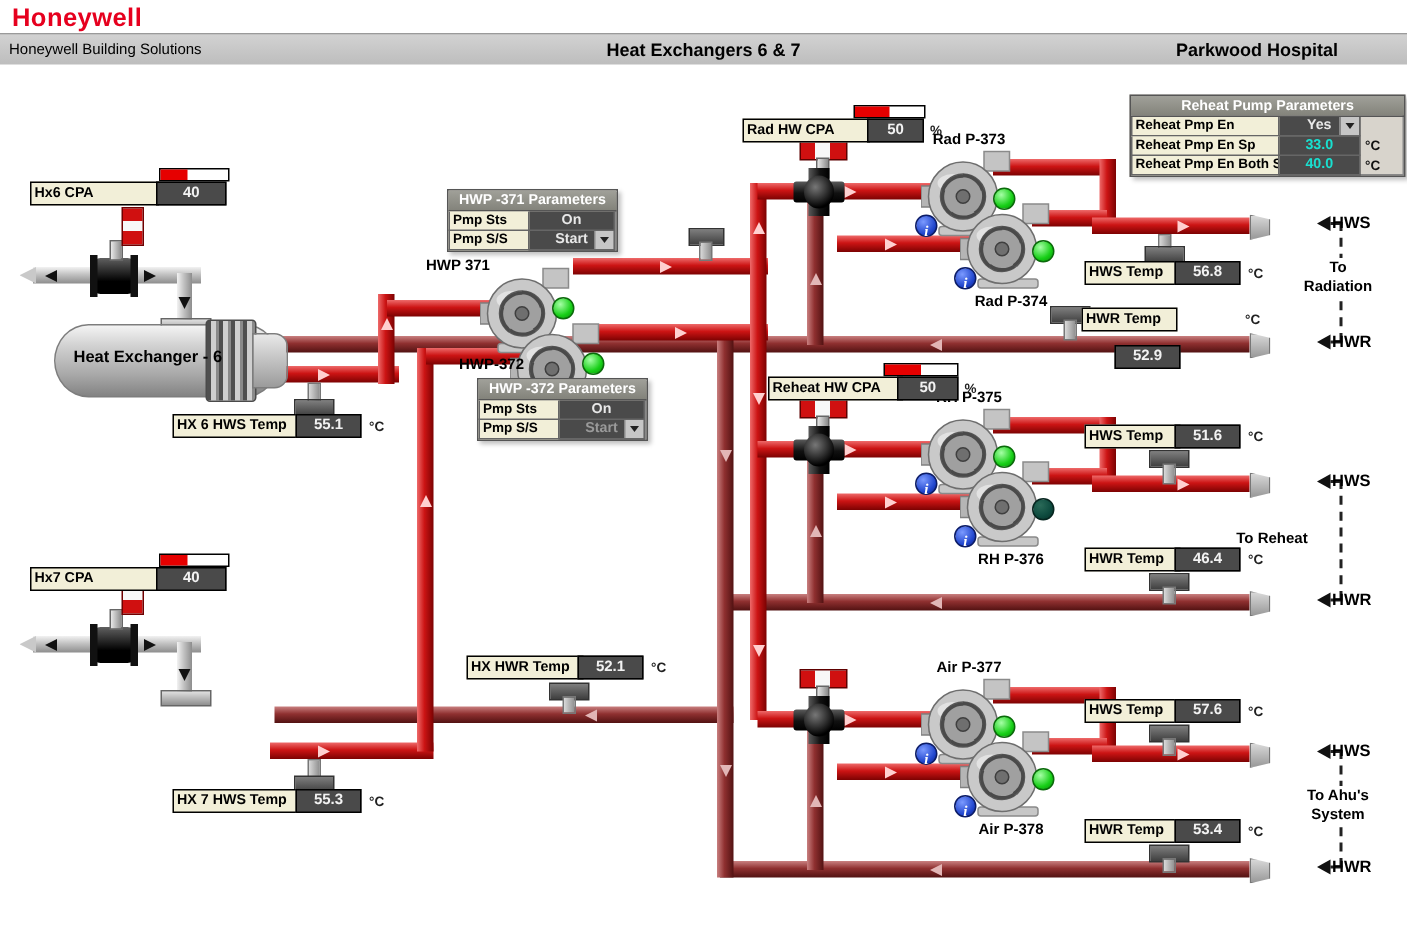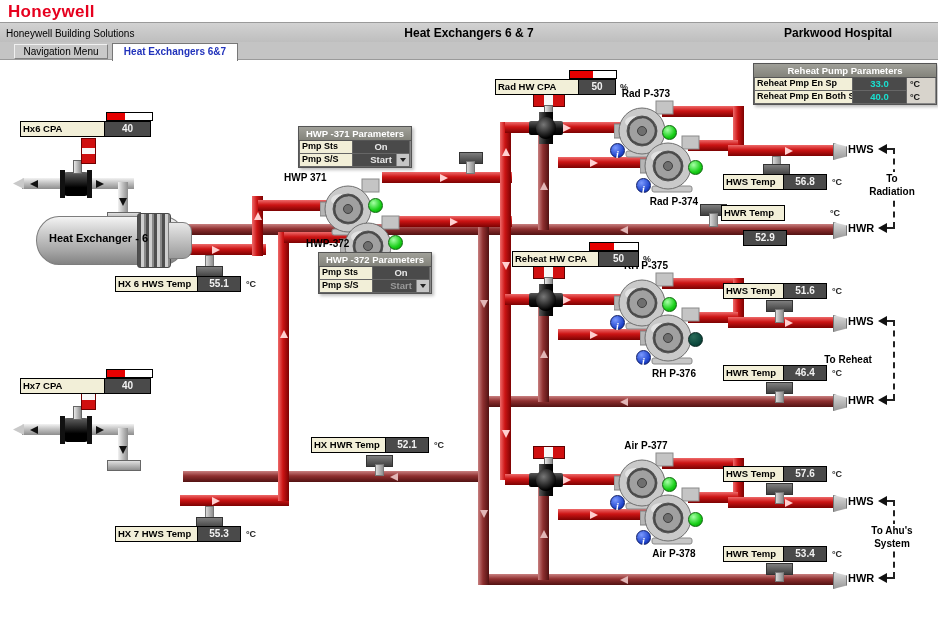"Navigation Menu" div.tabstrip { html: <div> <div>Navigation Menu</div> <div>Heat Exchangers 6&amp;7</div> </div> -> none }
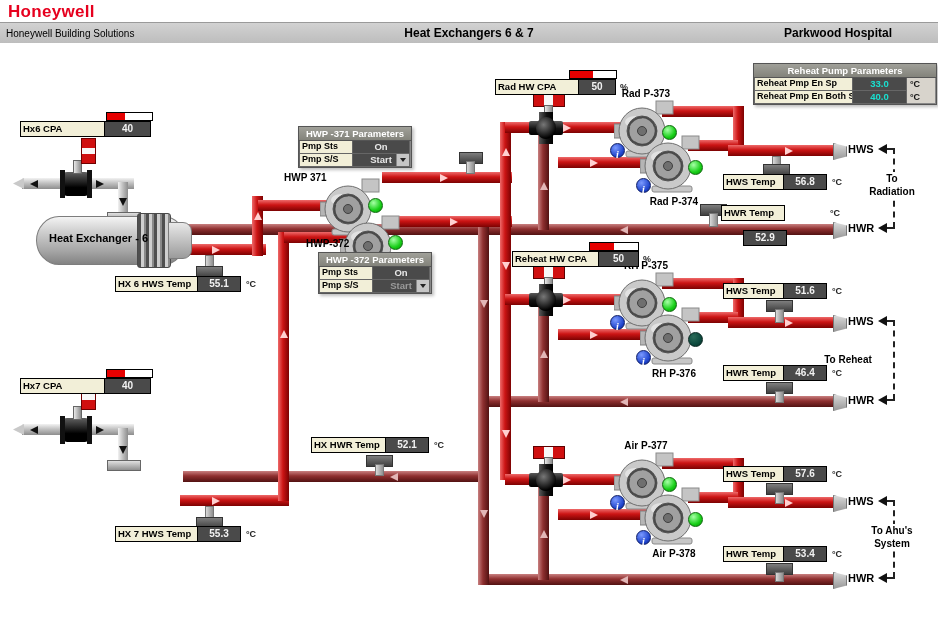"Reheat Pmp En" div.prow { html: none -> <div> <div>Reheat Pmp En</div> <div><span>Yes</span><span></span></div> <div></div> </div> }
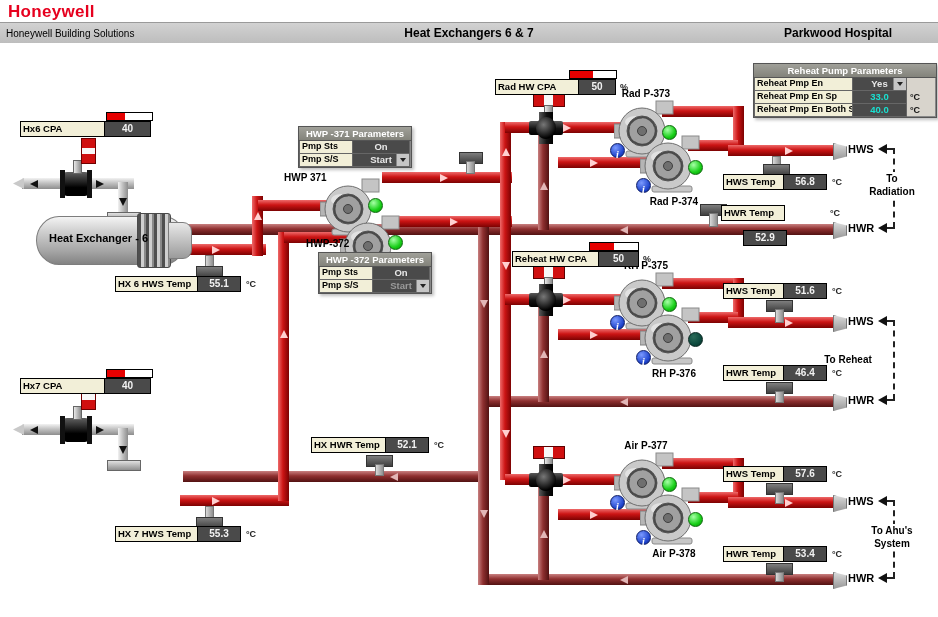"HWS" .pipe-end-lbl { padding-left: none -> 40px }
